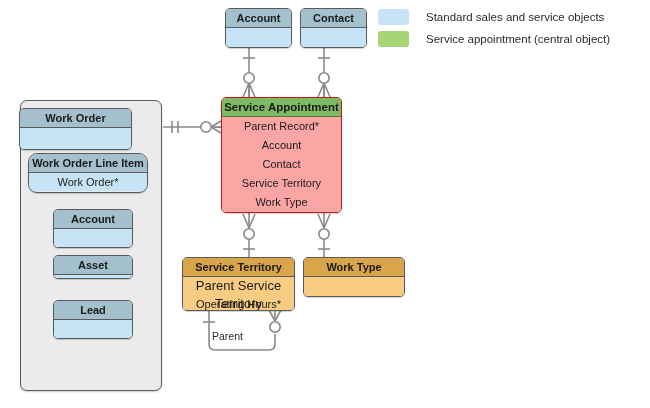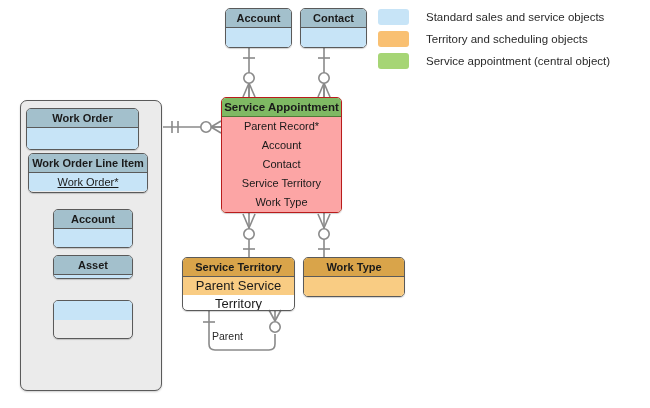"Territory and scheduling objects" div.leg-row { html: <div> <div></div> <div>Territory and scheduling objects</div> </div> -> none }
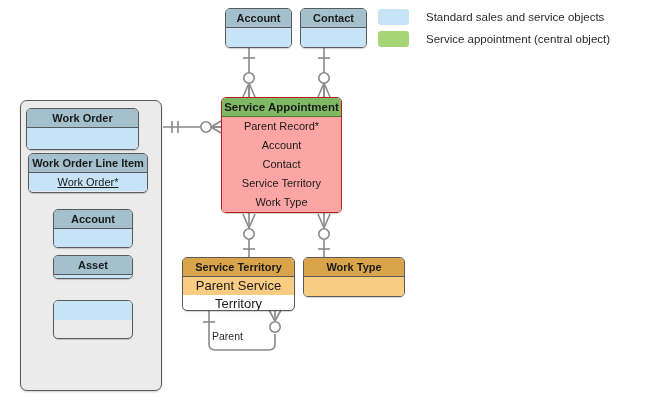"Work Order" div.ent { left: 26px -> 19px }
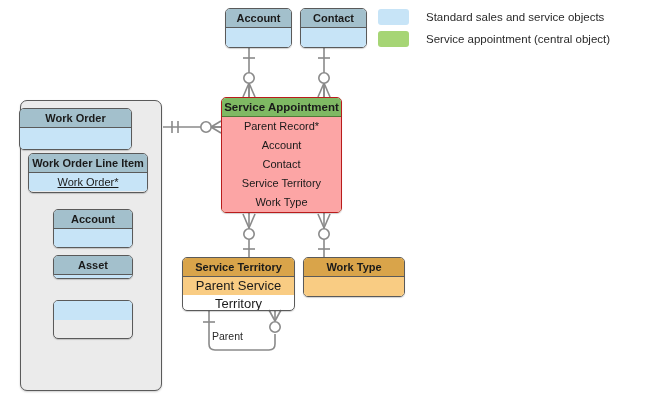"Work Order Line Item" div.ent { border-radius: none -> 9px }
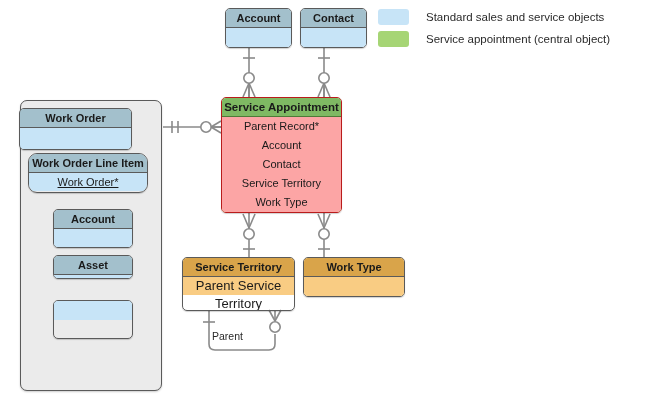"Work Order*" .blue .fld { text-decoration: underline -> none }
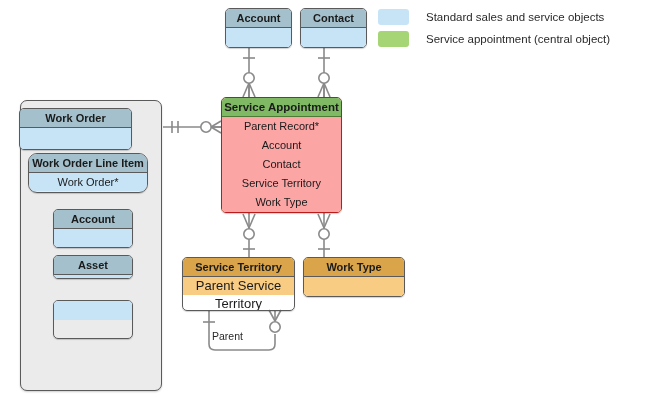"Lead" div.hd { html: none -> <div>Lead</div> }
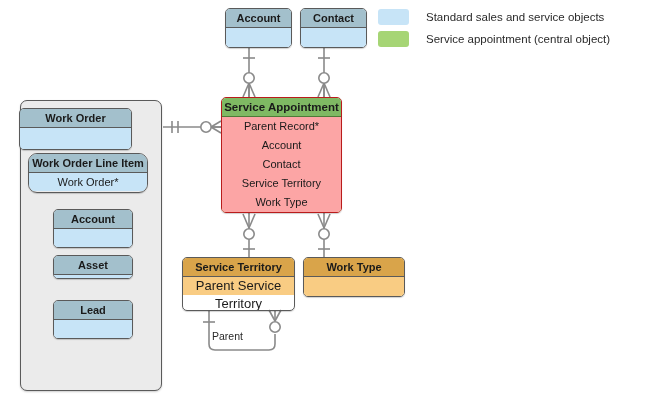"Operating Hours*" div.fld { html: none -> <div>Operating Hours*</div> }
